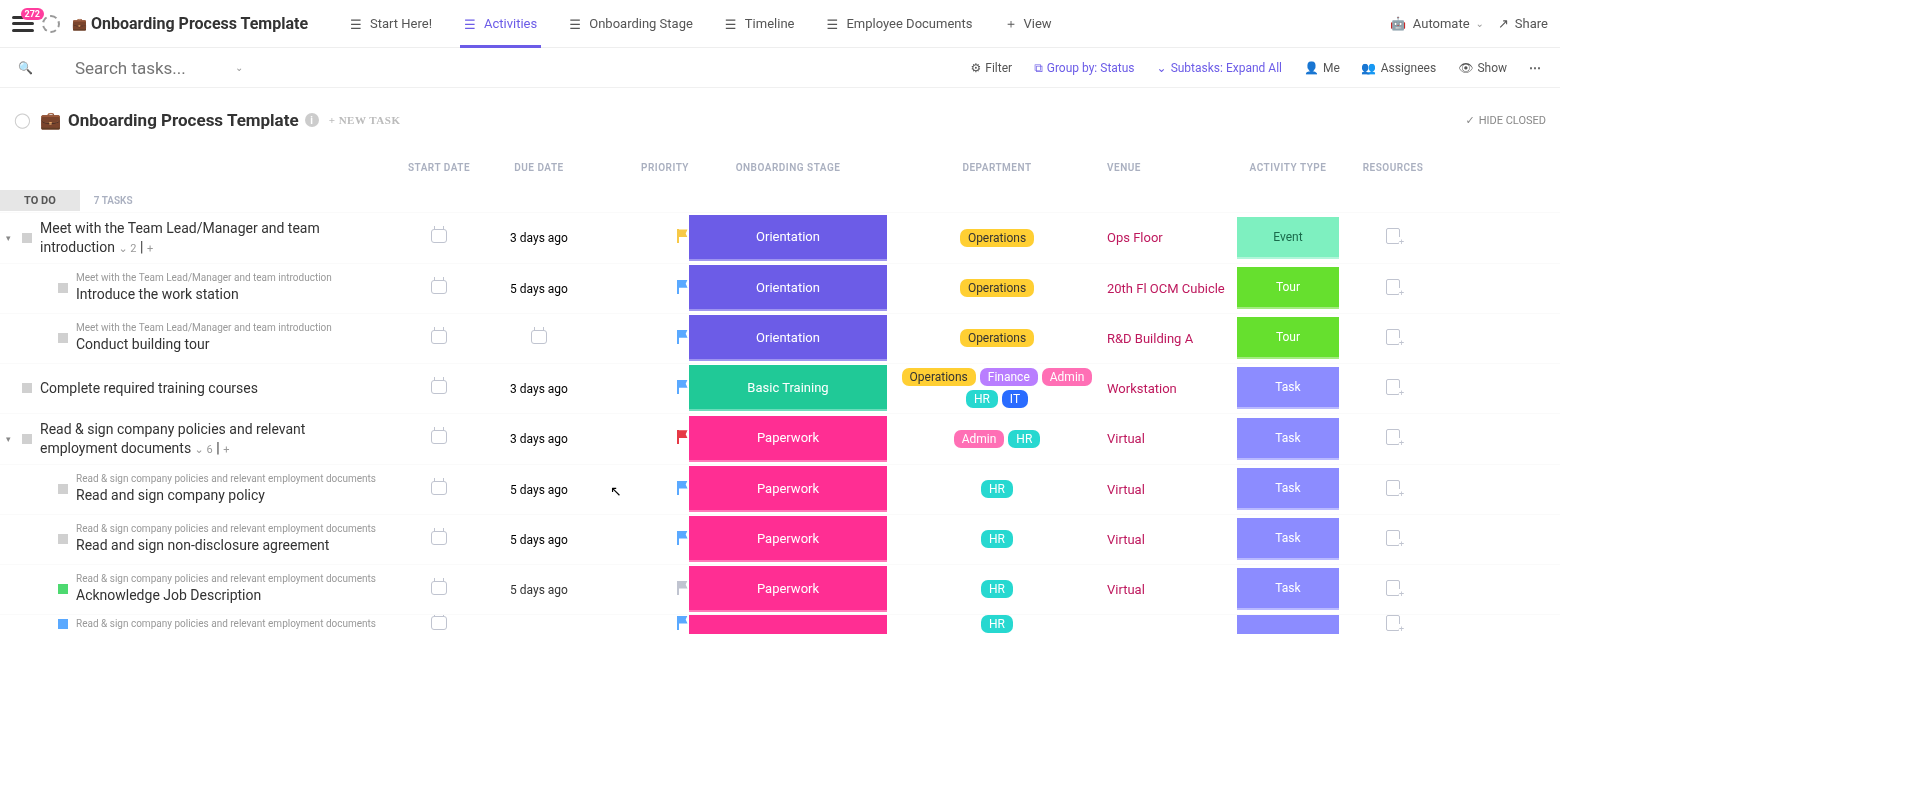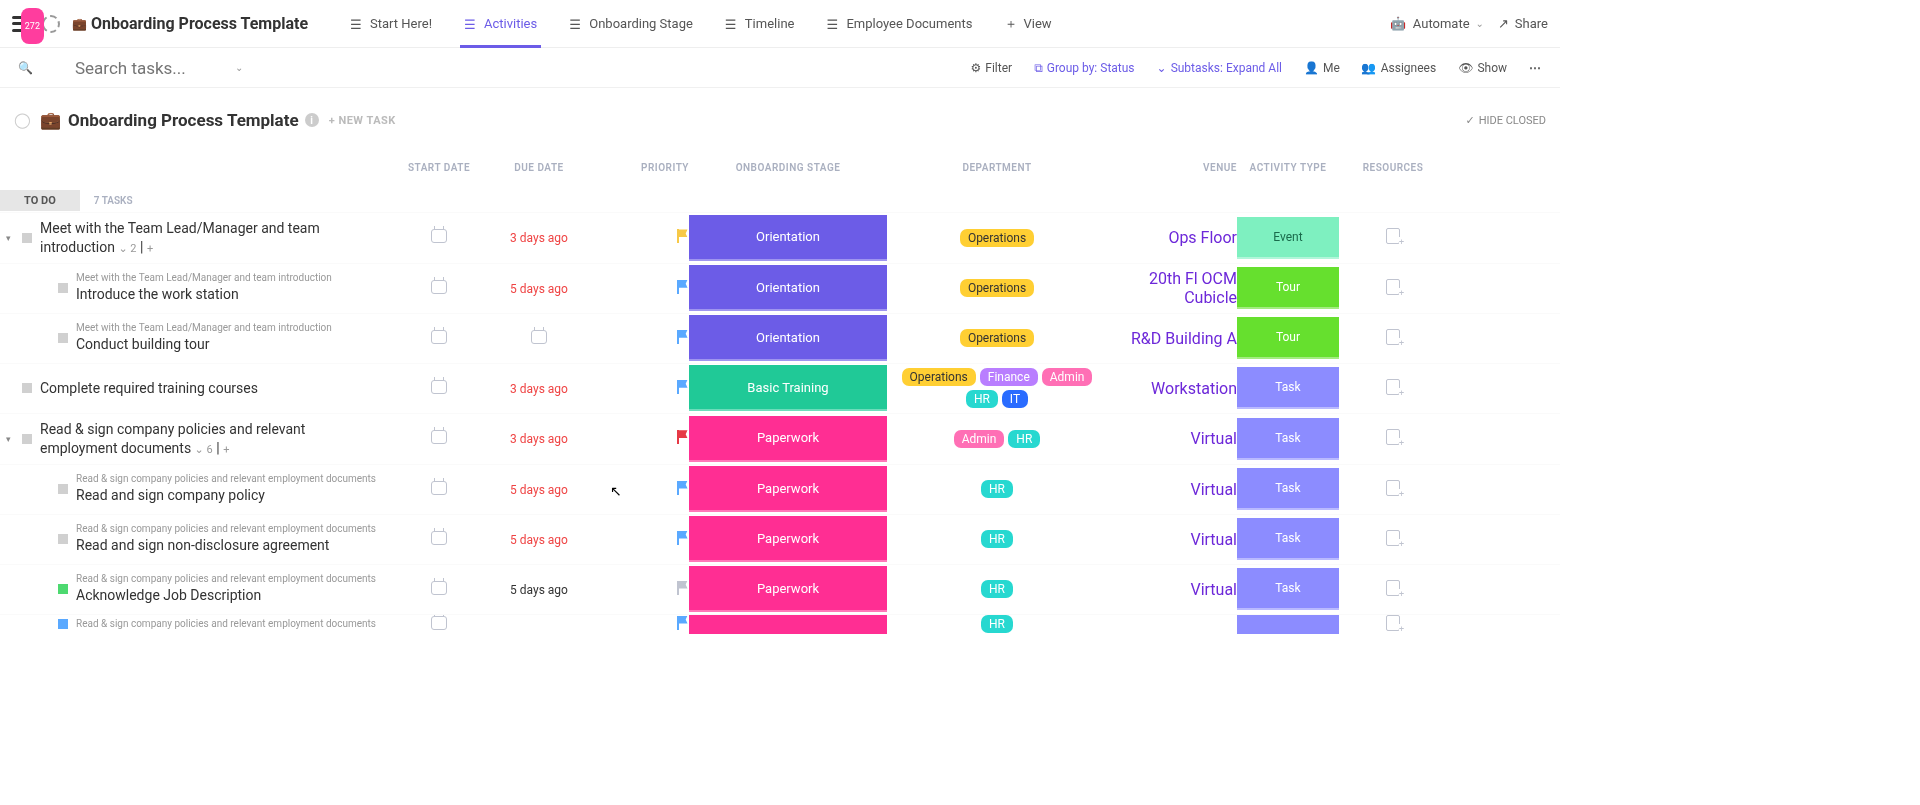"272" .badge { font-weight: 400 -> 700; padding: 13px 4px -> 1px 4px }
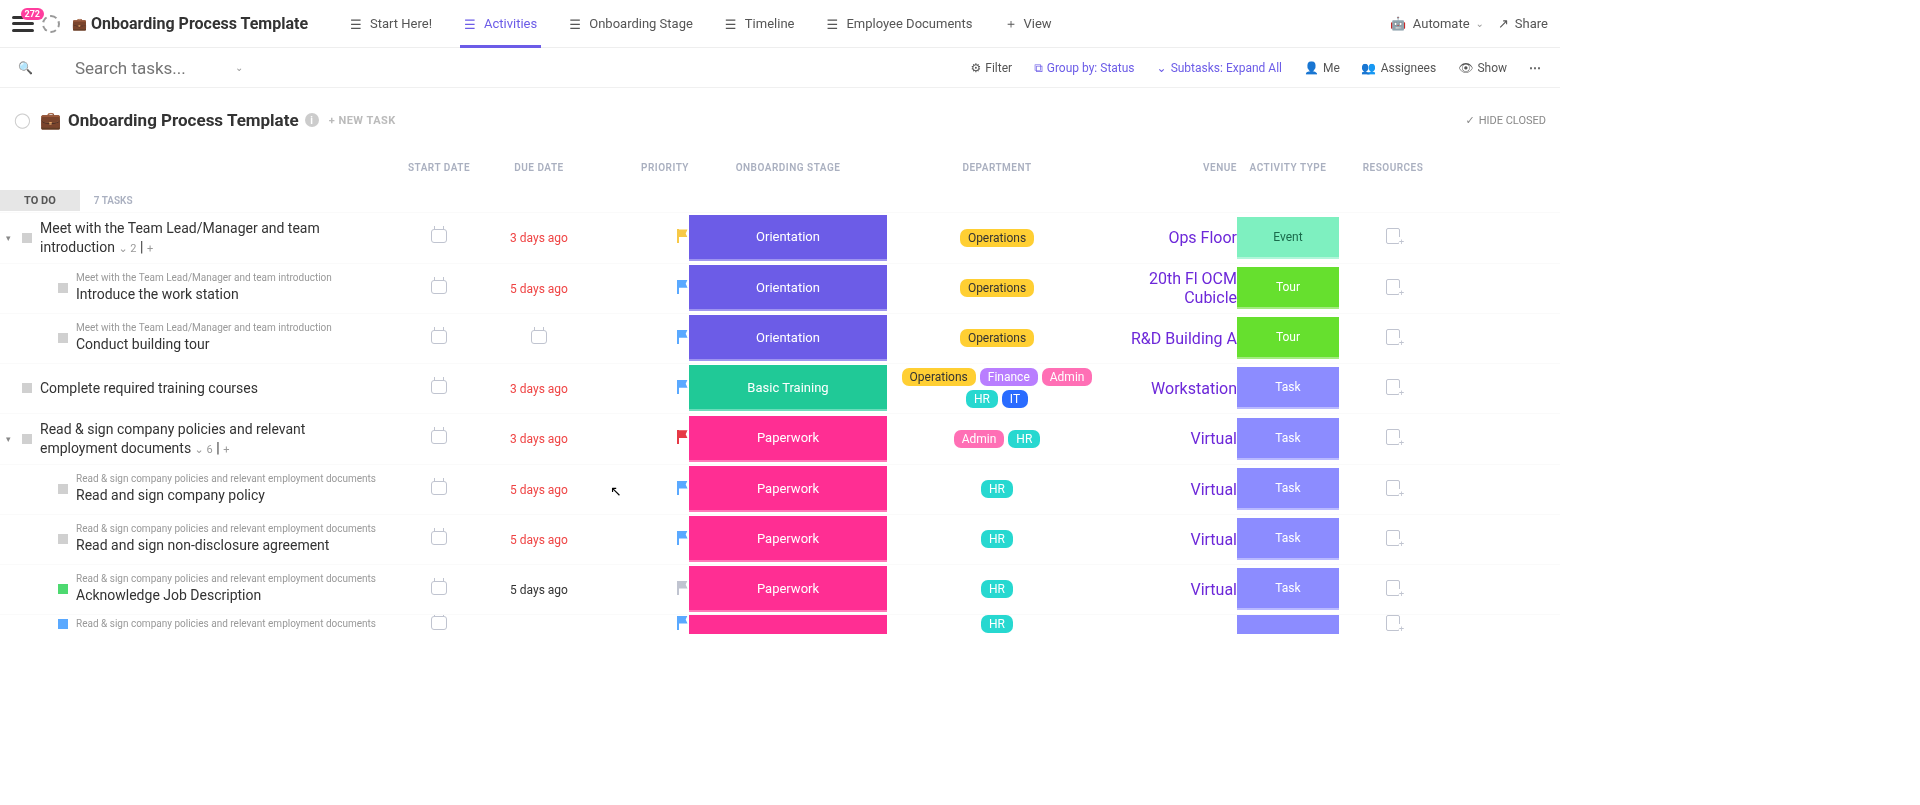"+ NEW TASK" .newtask { font-family: none -> Liberation Serif, serif }
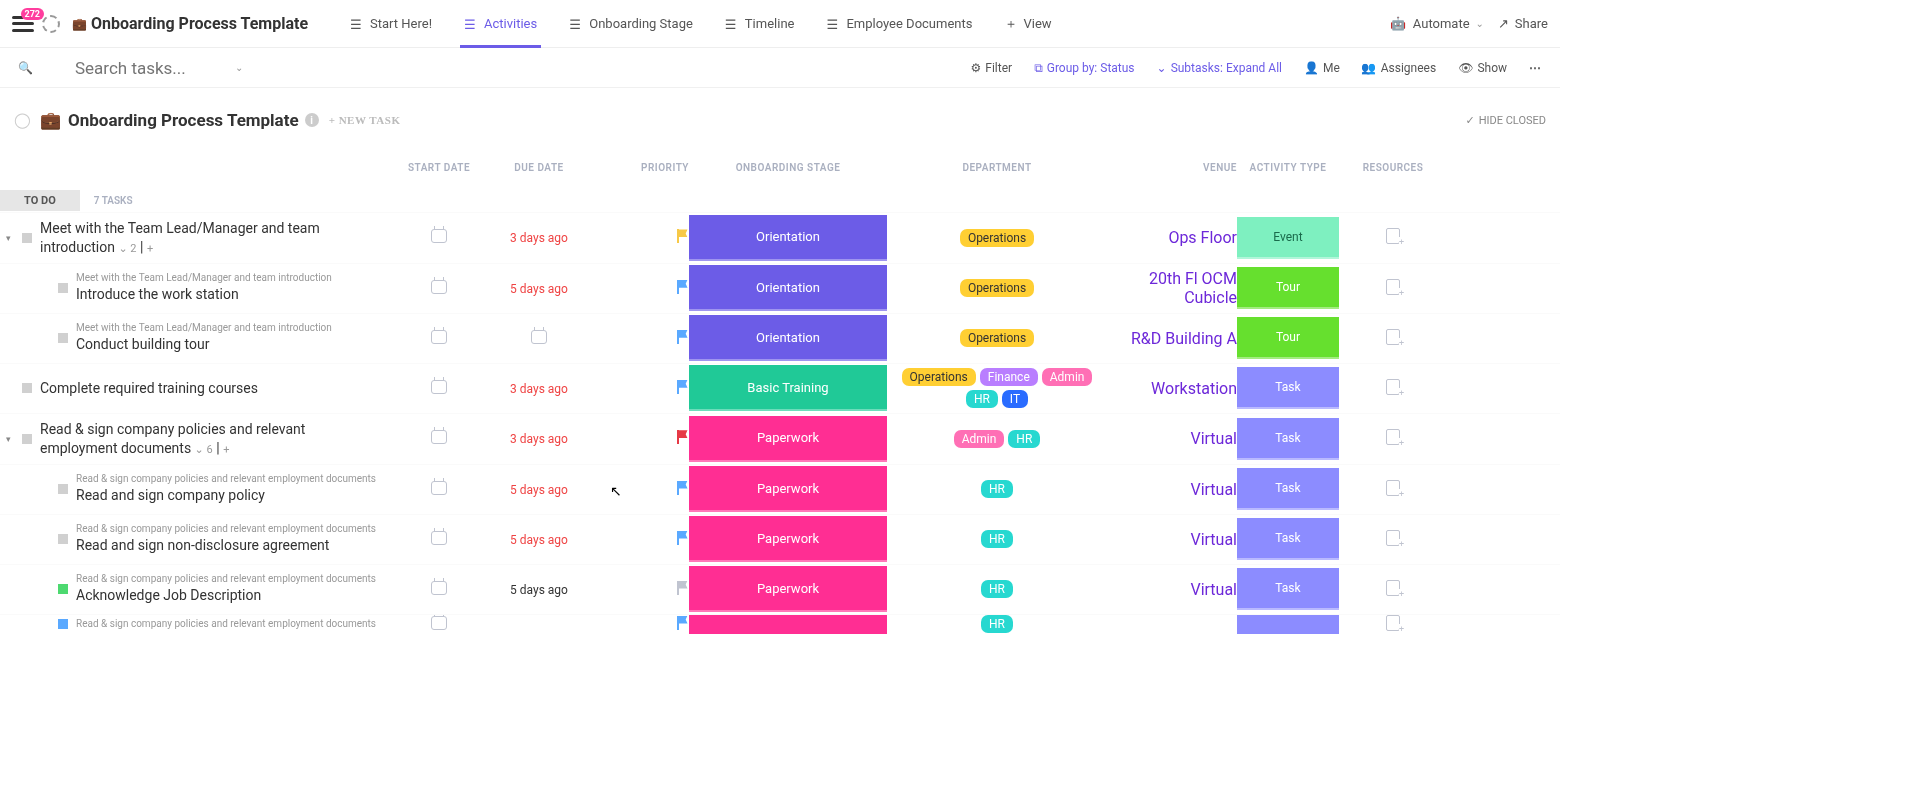"VENUE" .cvenue { text-align: right -> left }
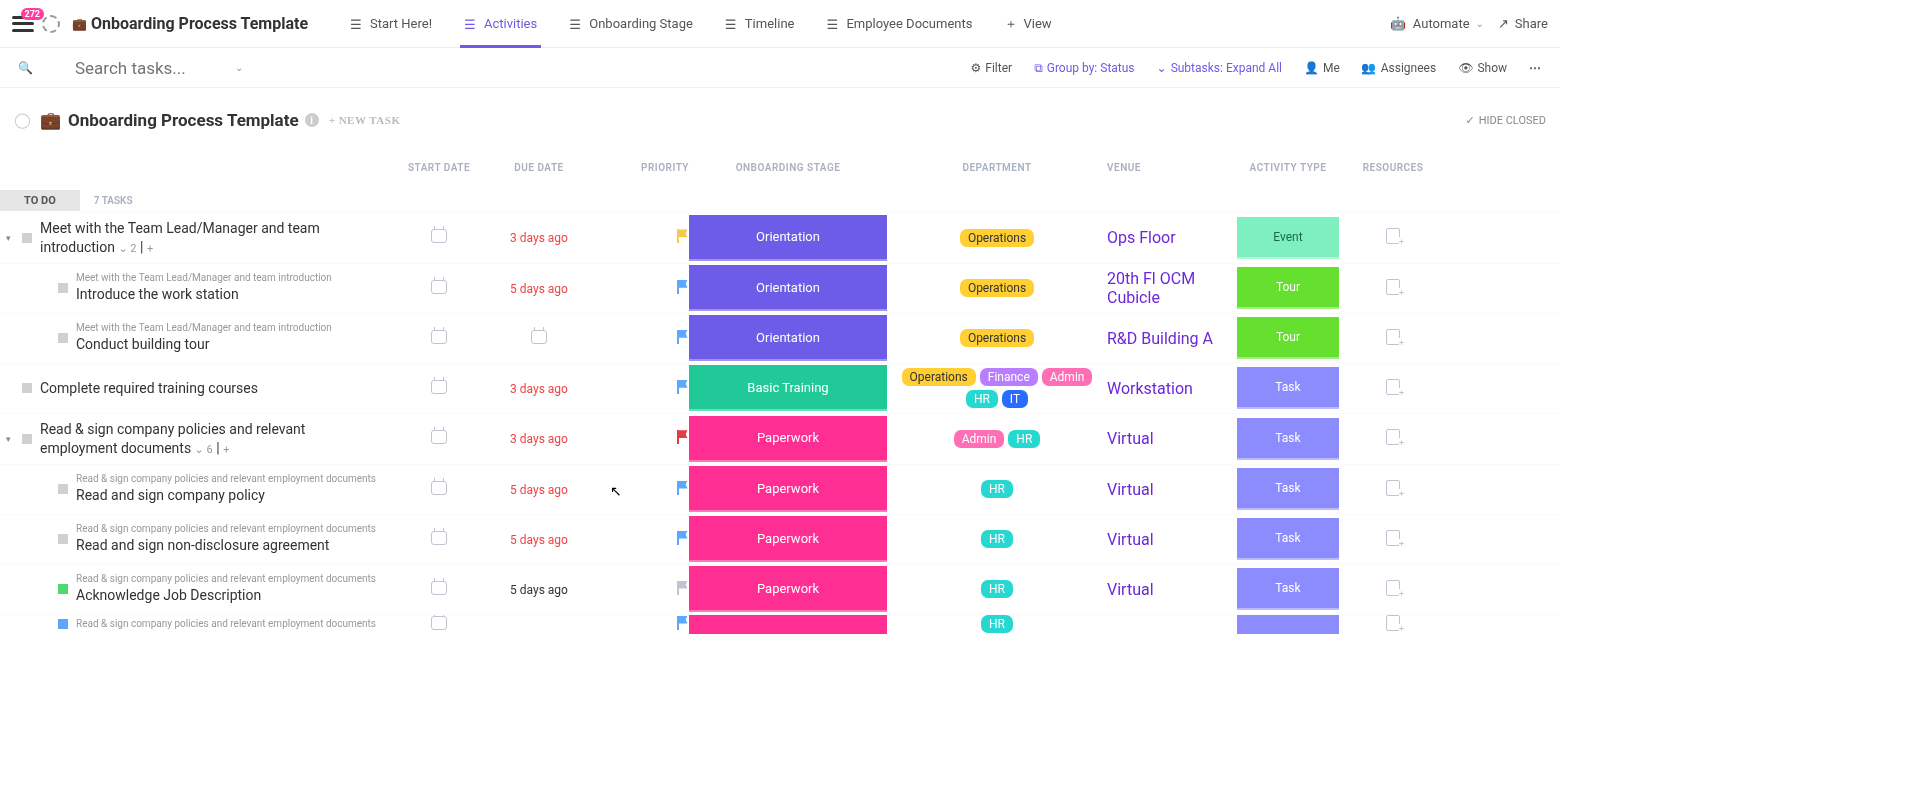"3 days ago" .due.red { color: #ef4444 -> #000000 }
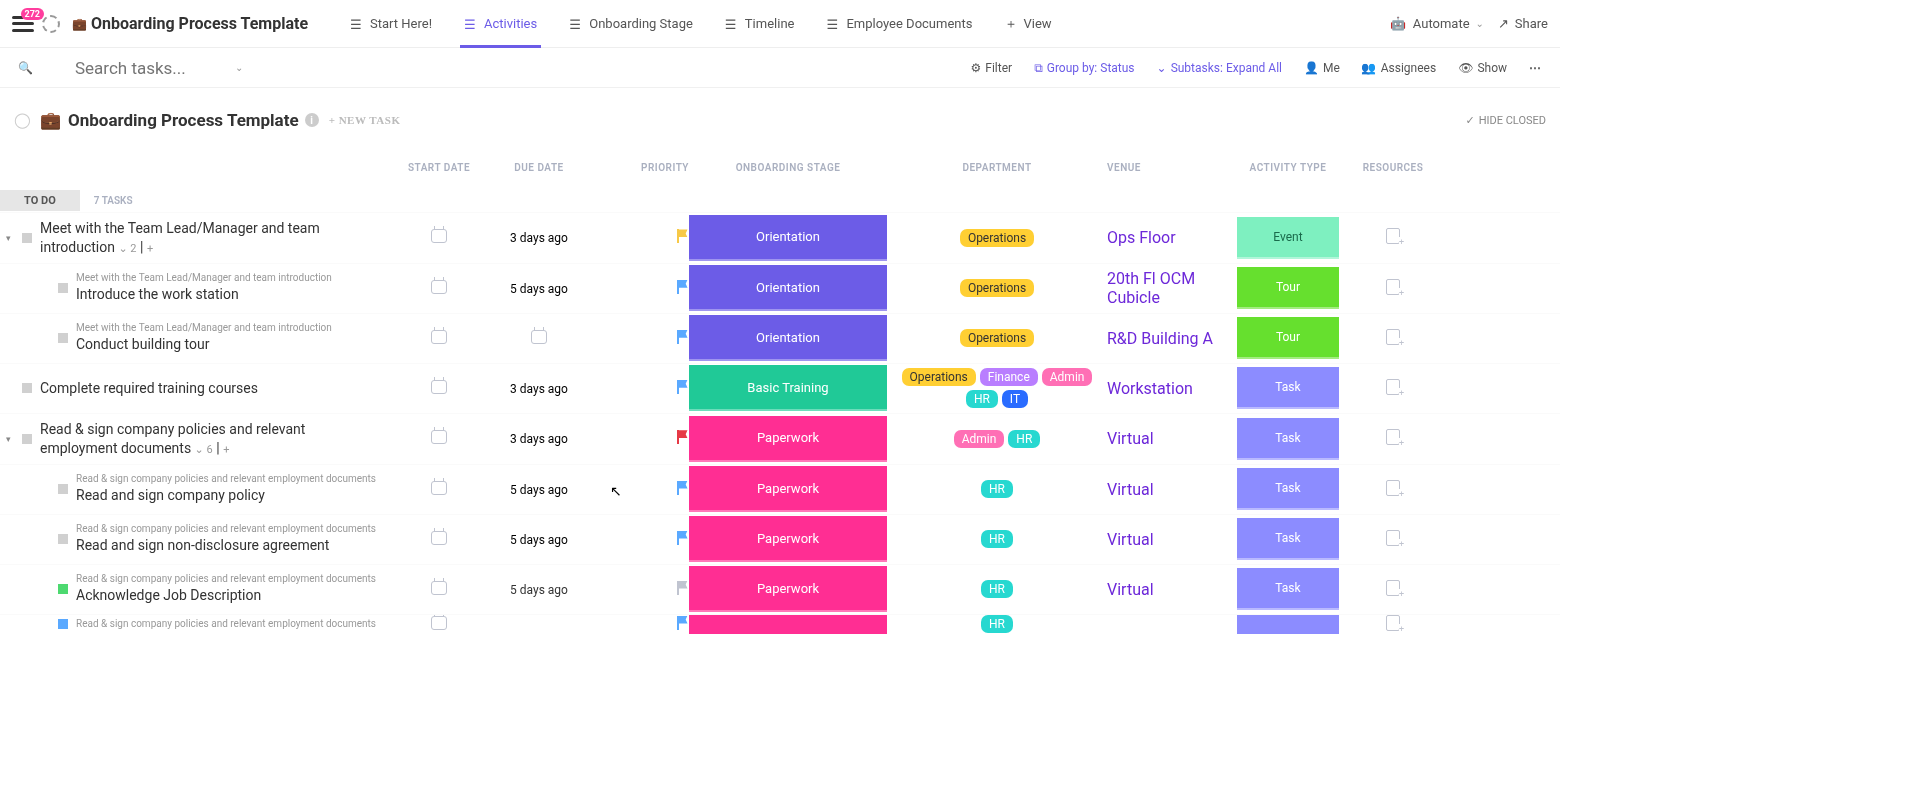"Ops Floor" .venue { color: #6d28d9 -> #be185d; font-size: 16px -> 13px }
